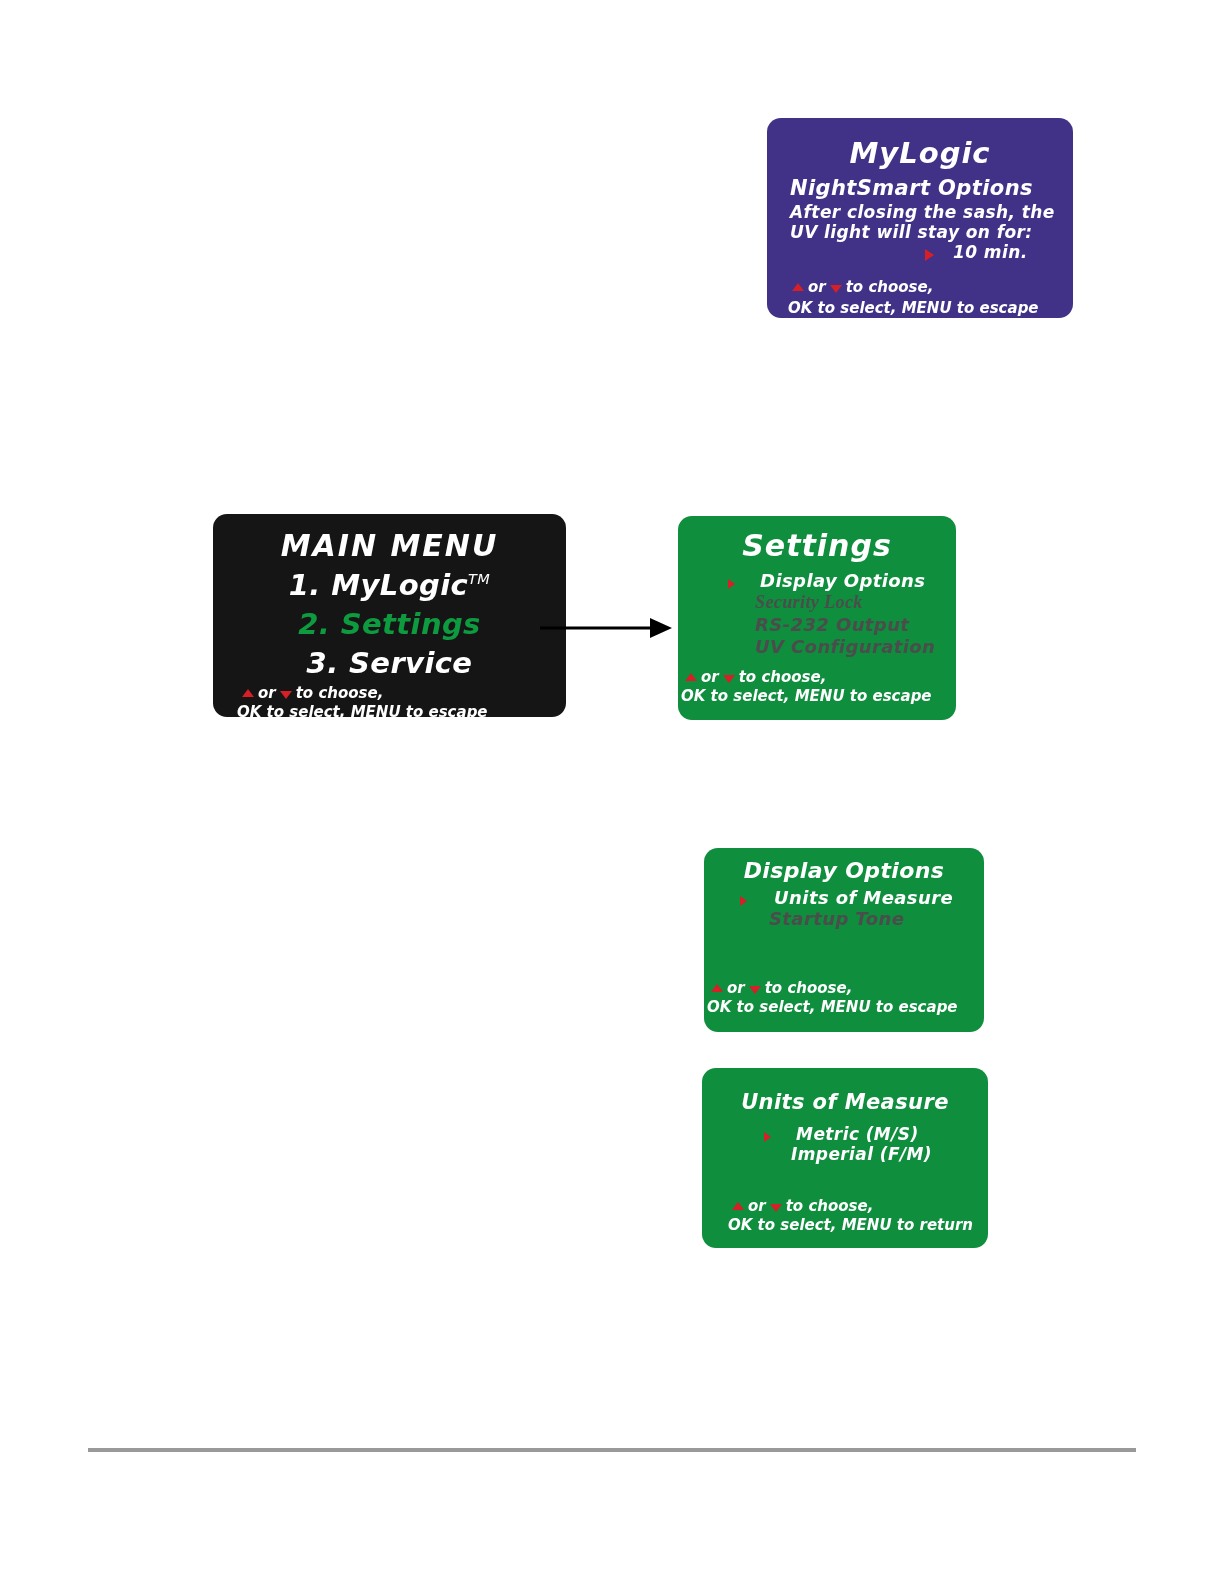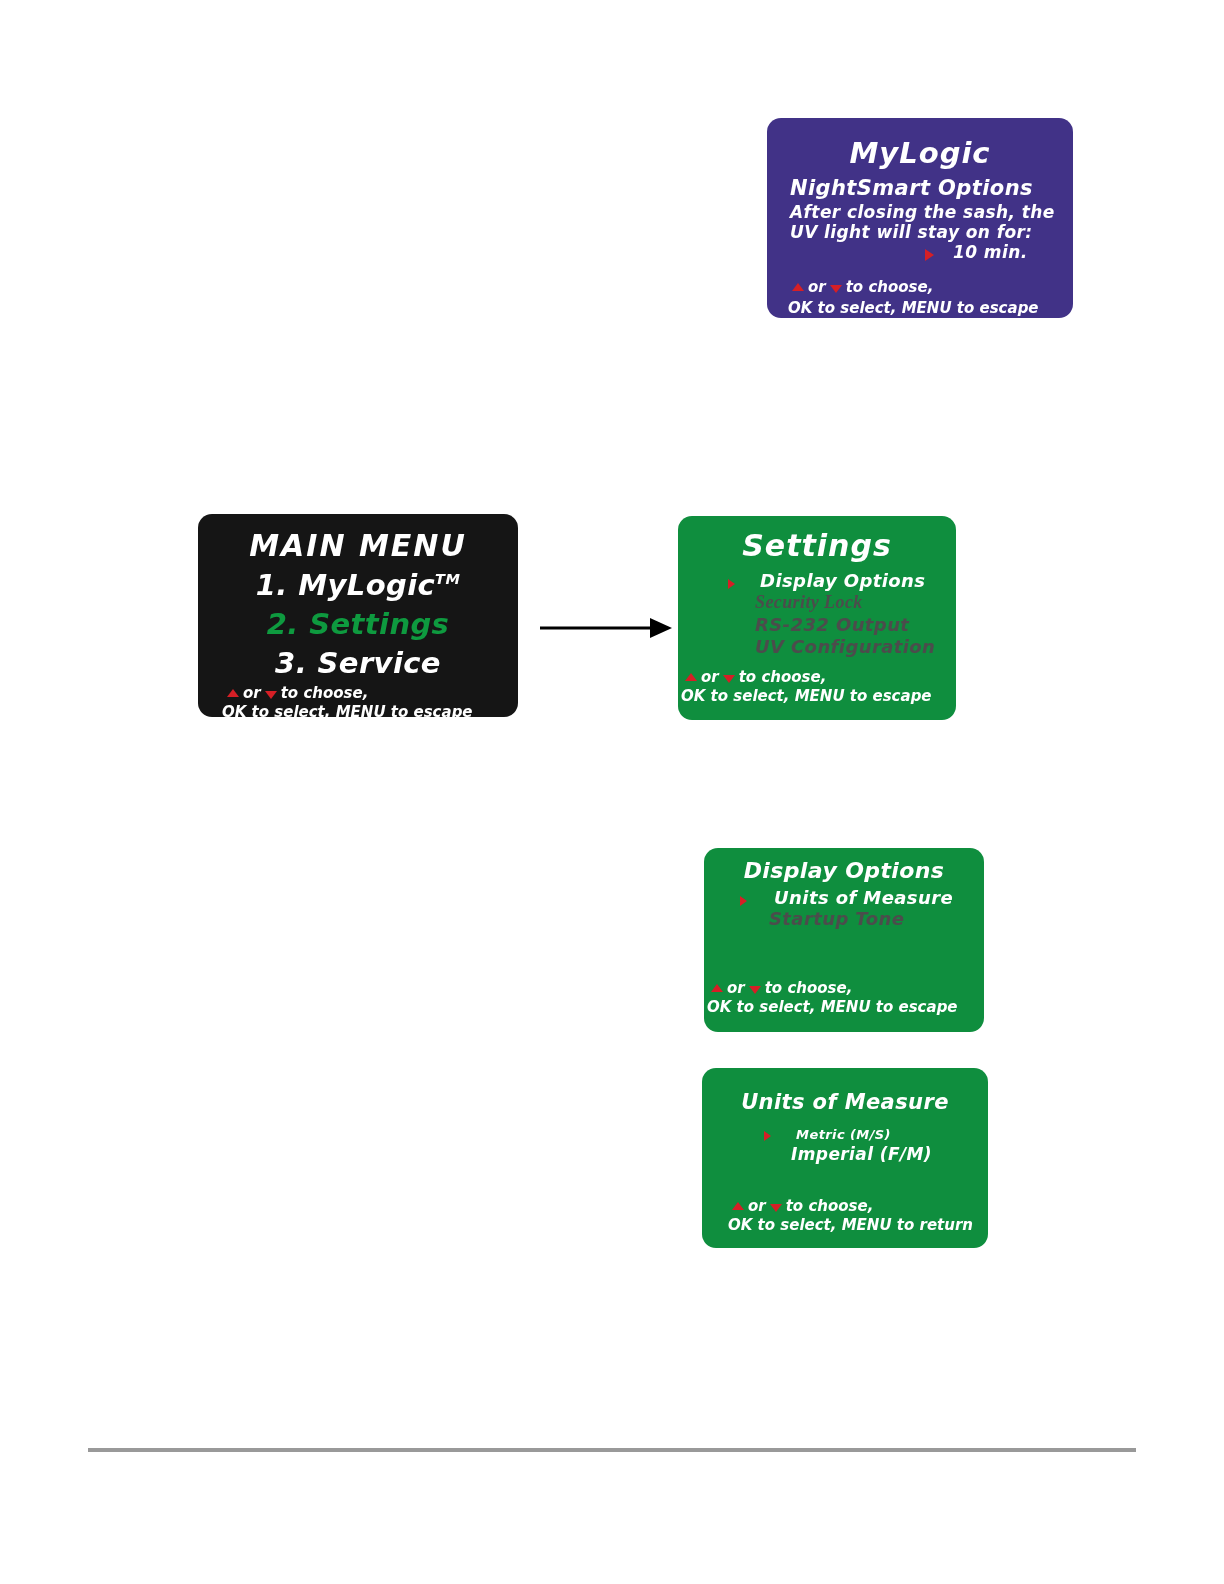"MAIN MENU" div.panel { left: 198px -> 213px; width: 320px -> 353px }
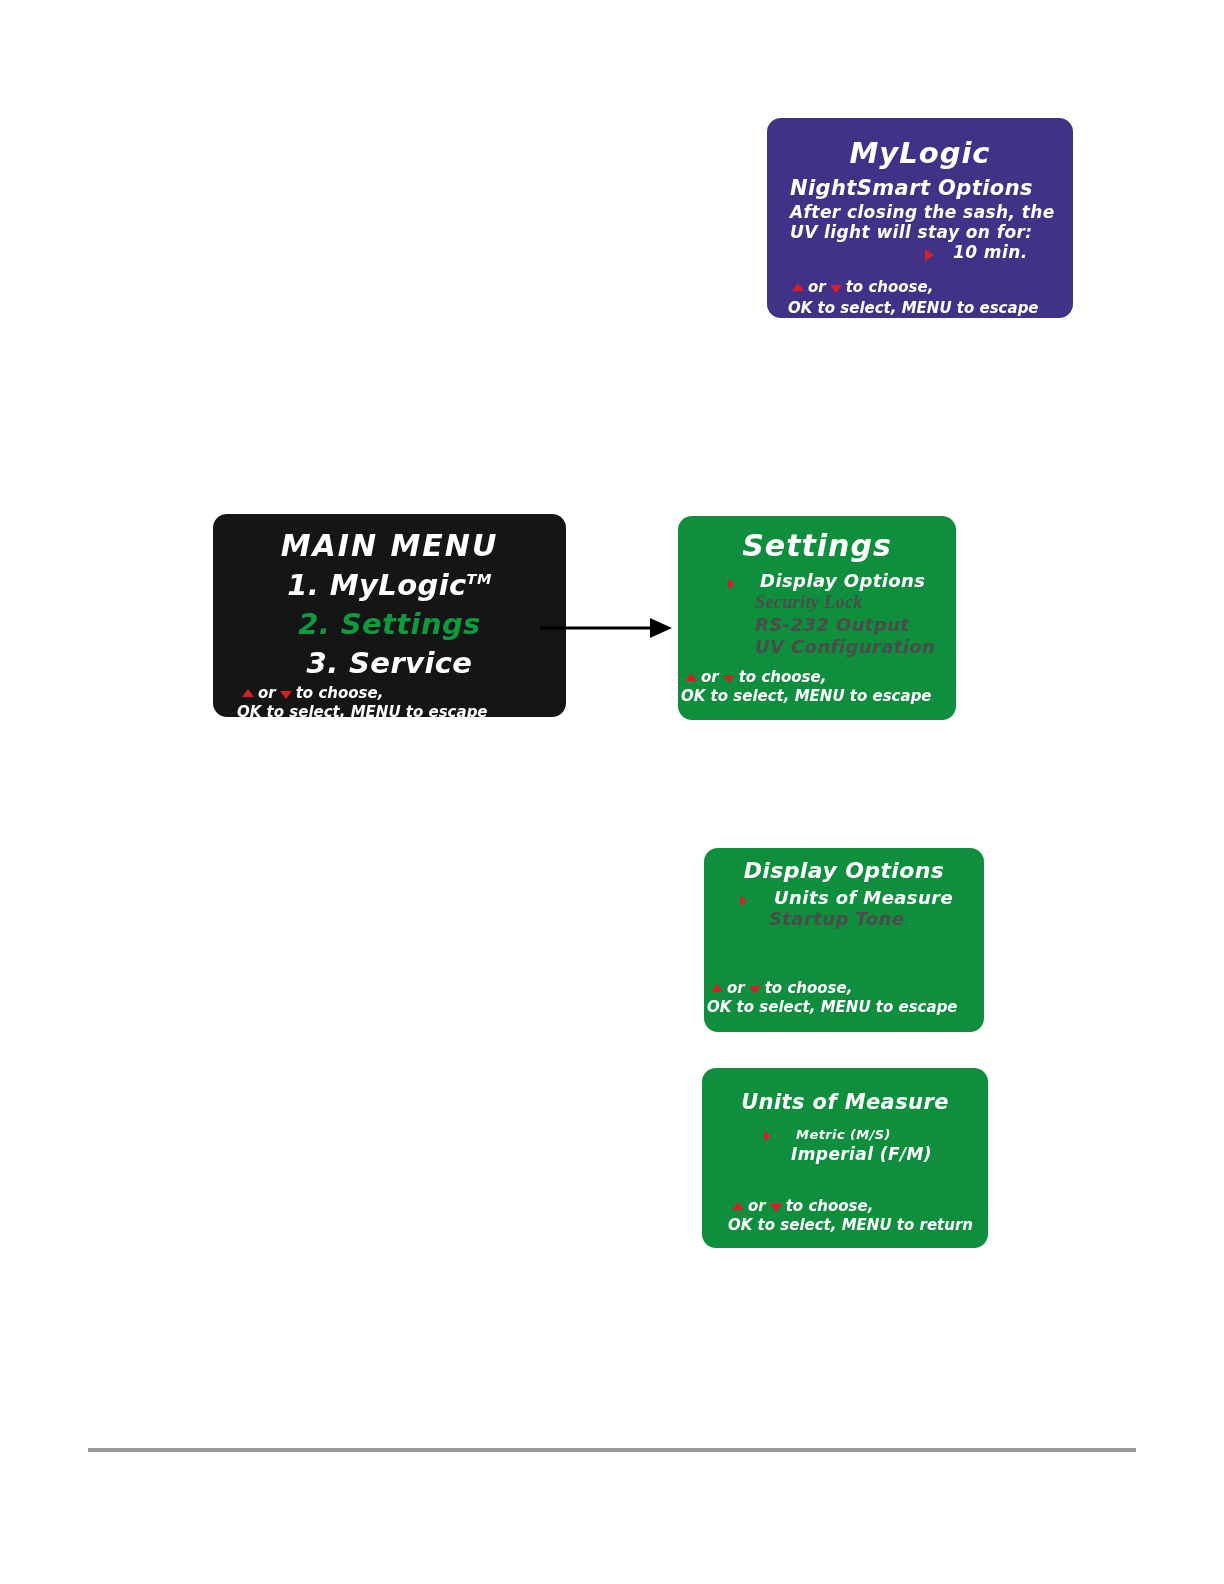"TM" sup.tm { font-weight: bold -> normal }
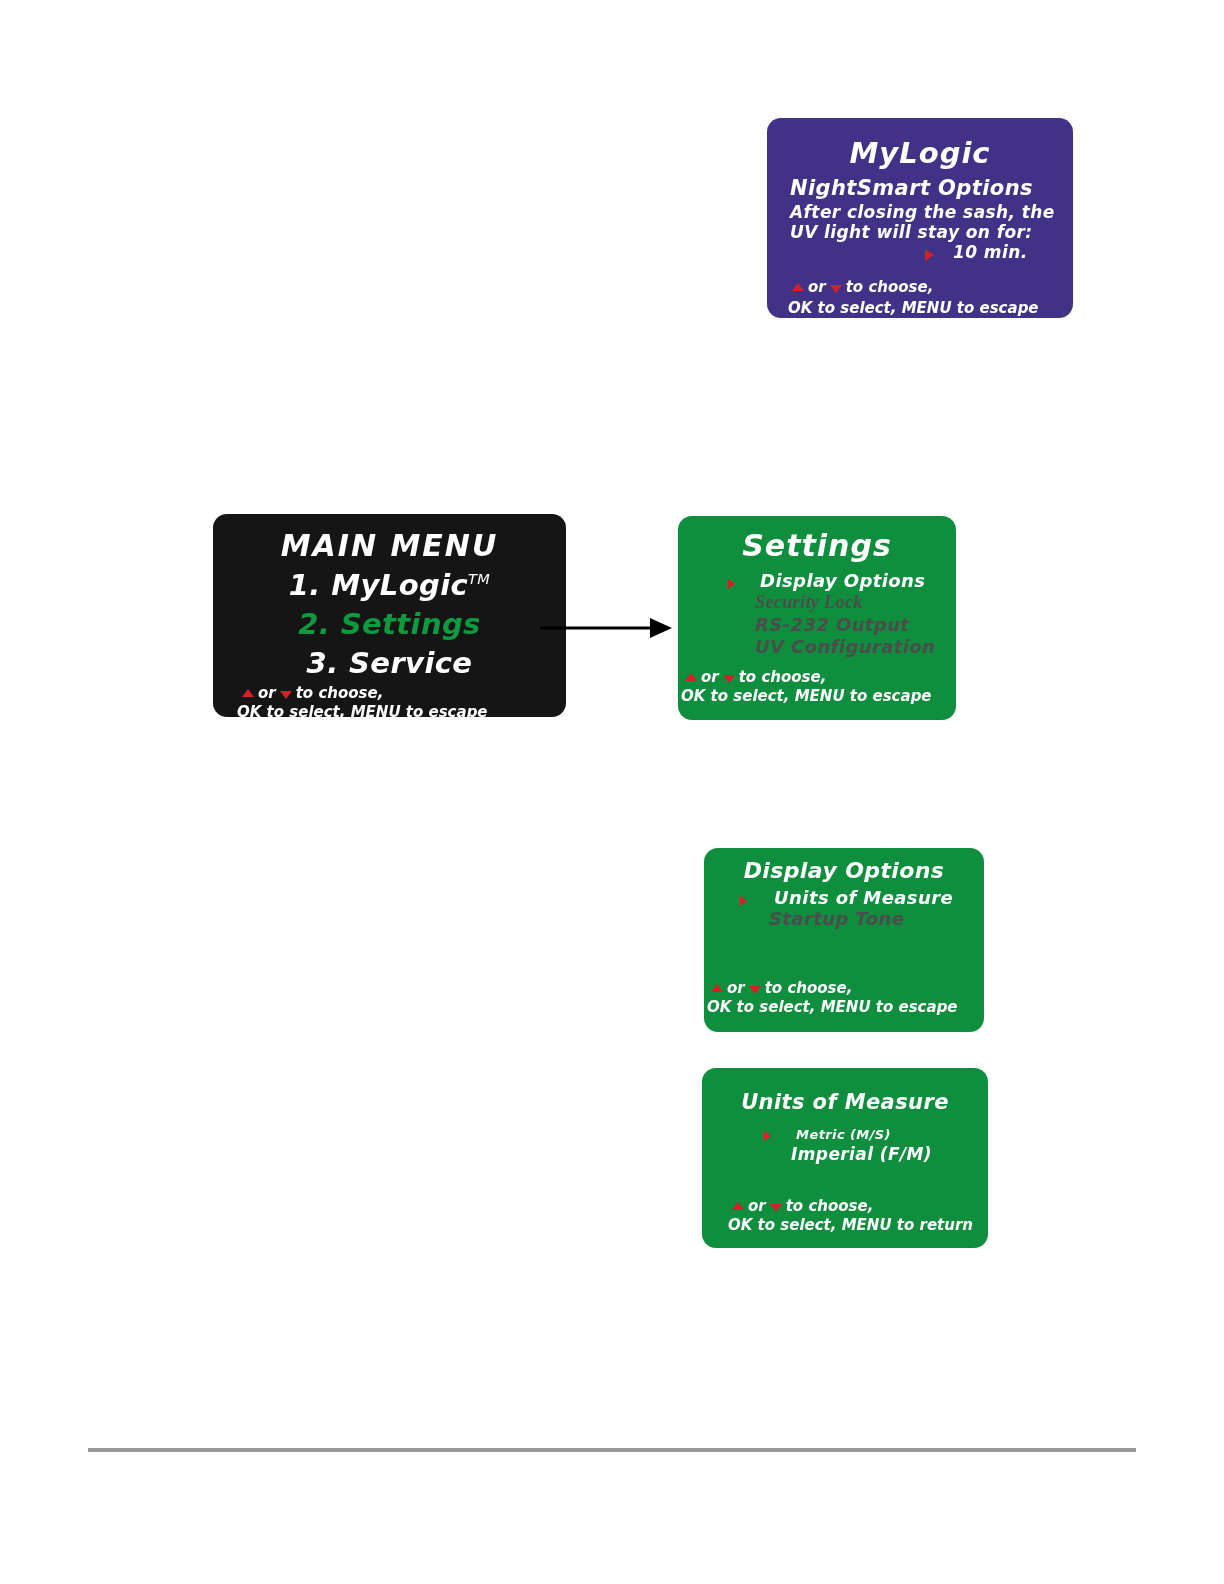"Metric (M/S)" span.ln { font-size: 13px -> 17px }
